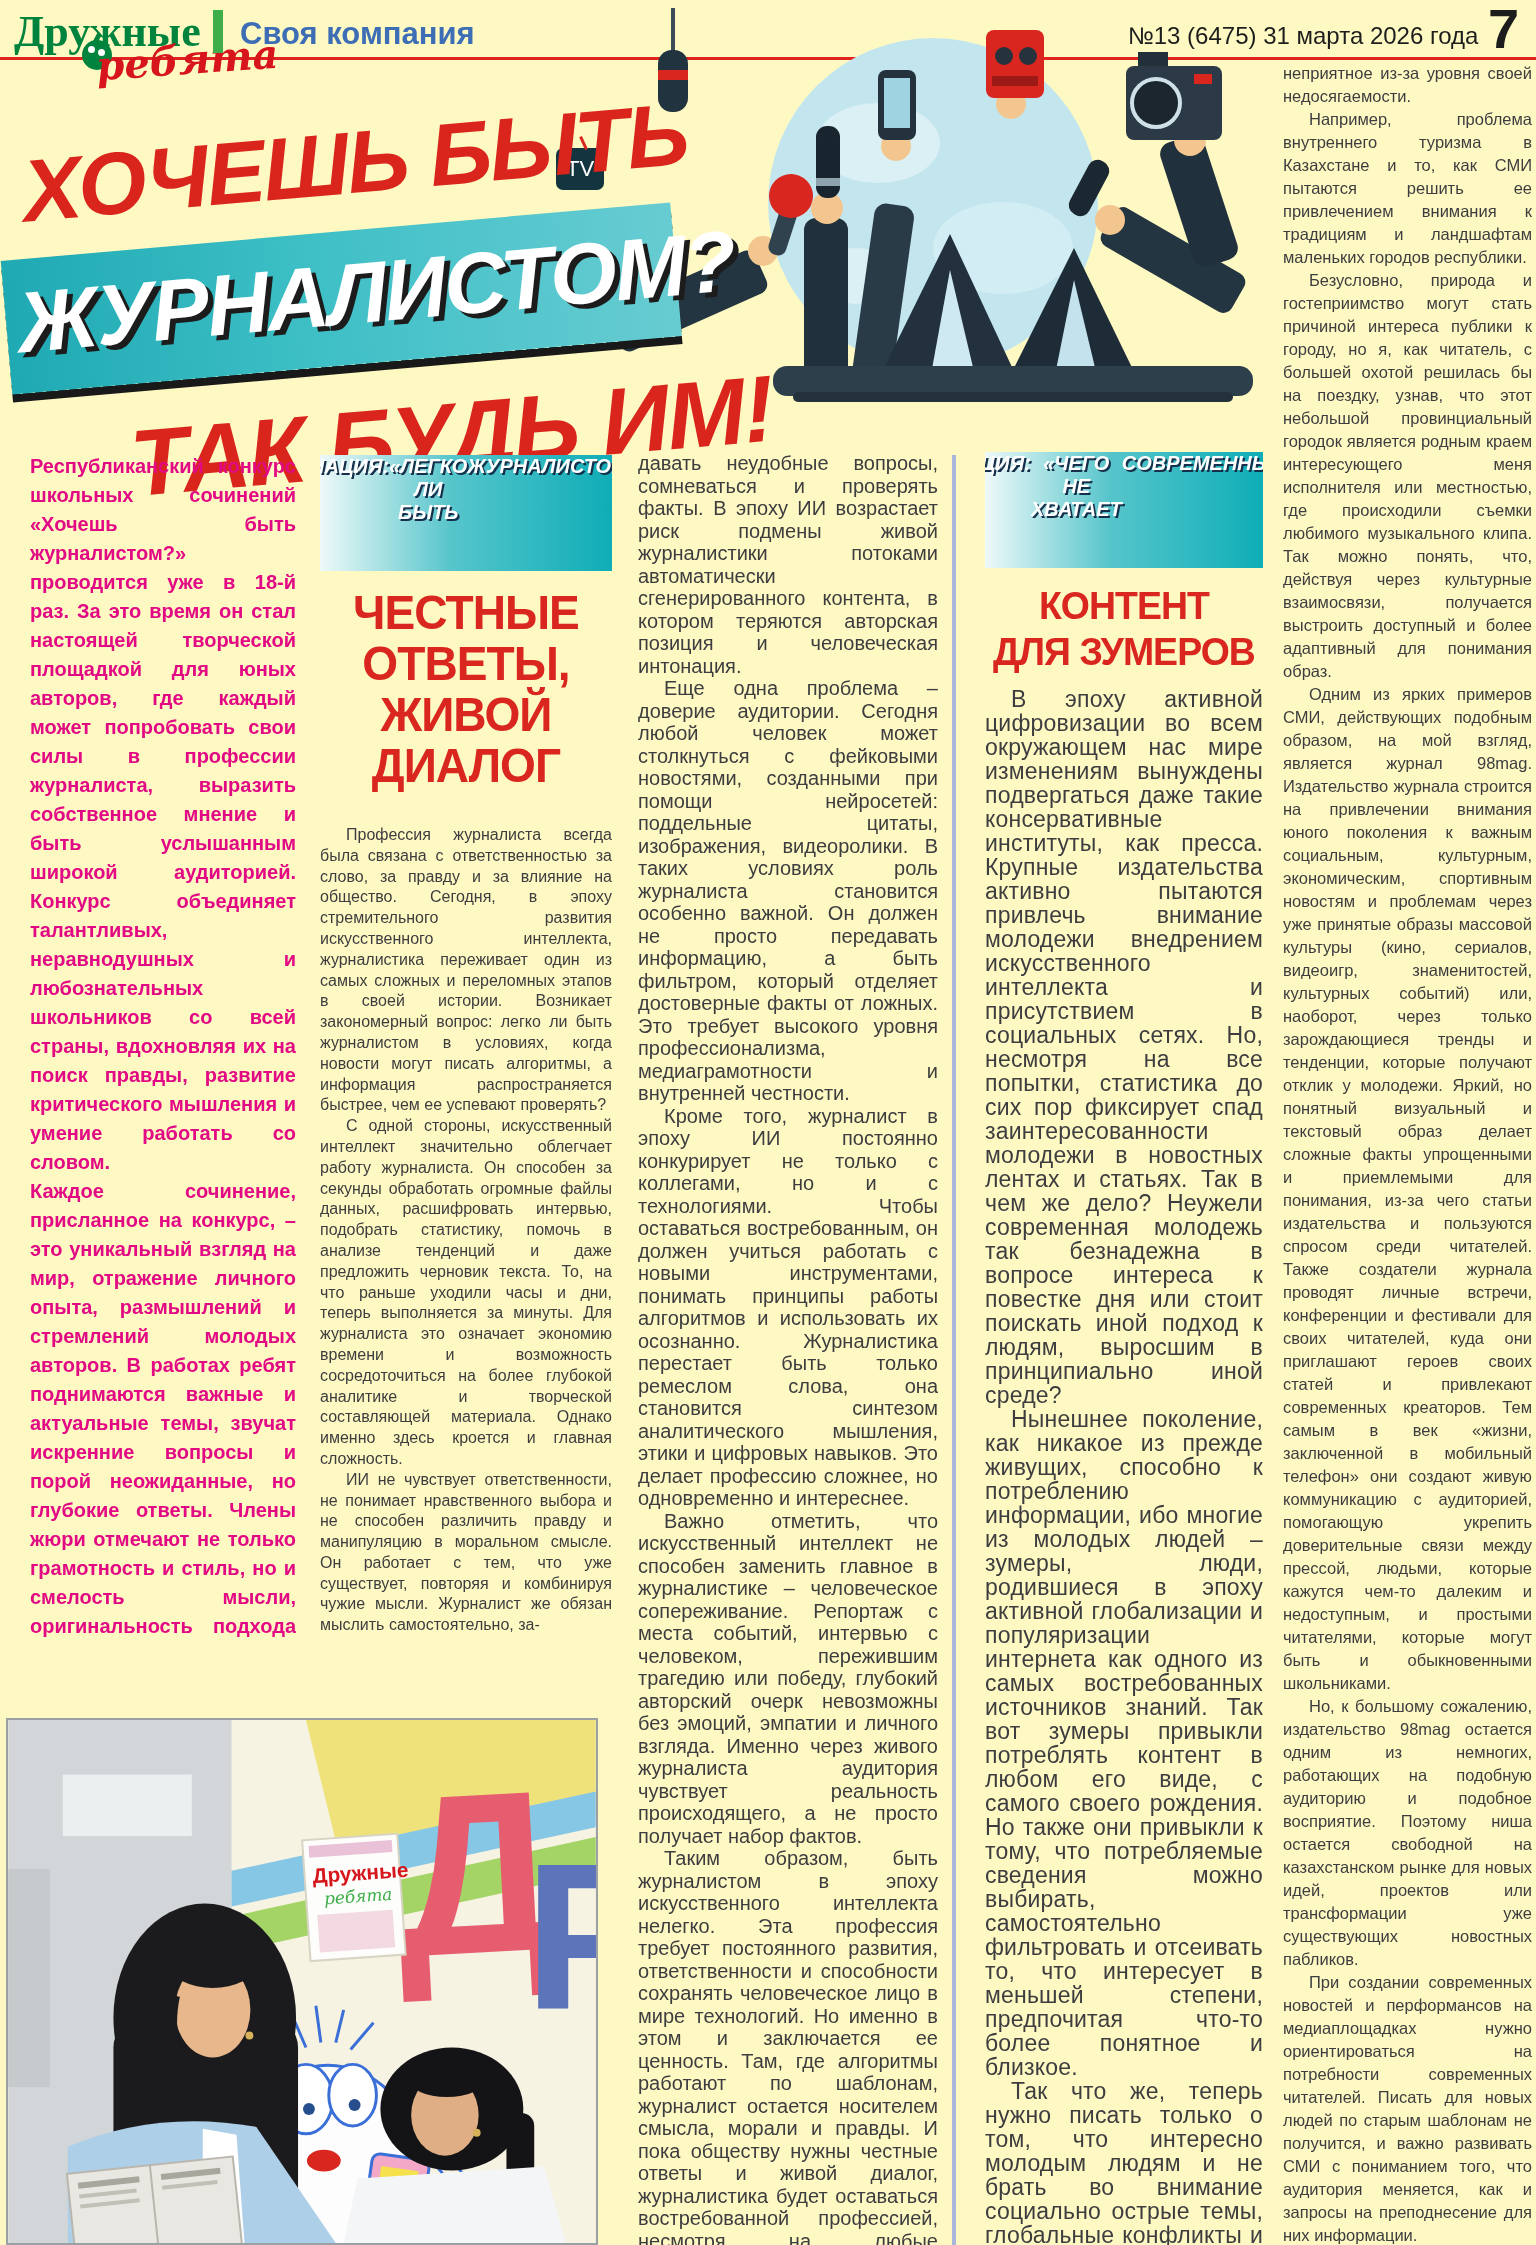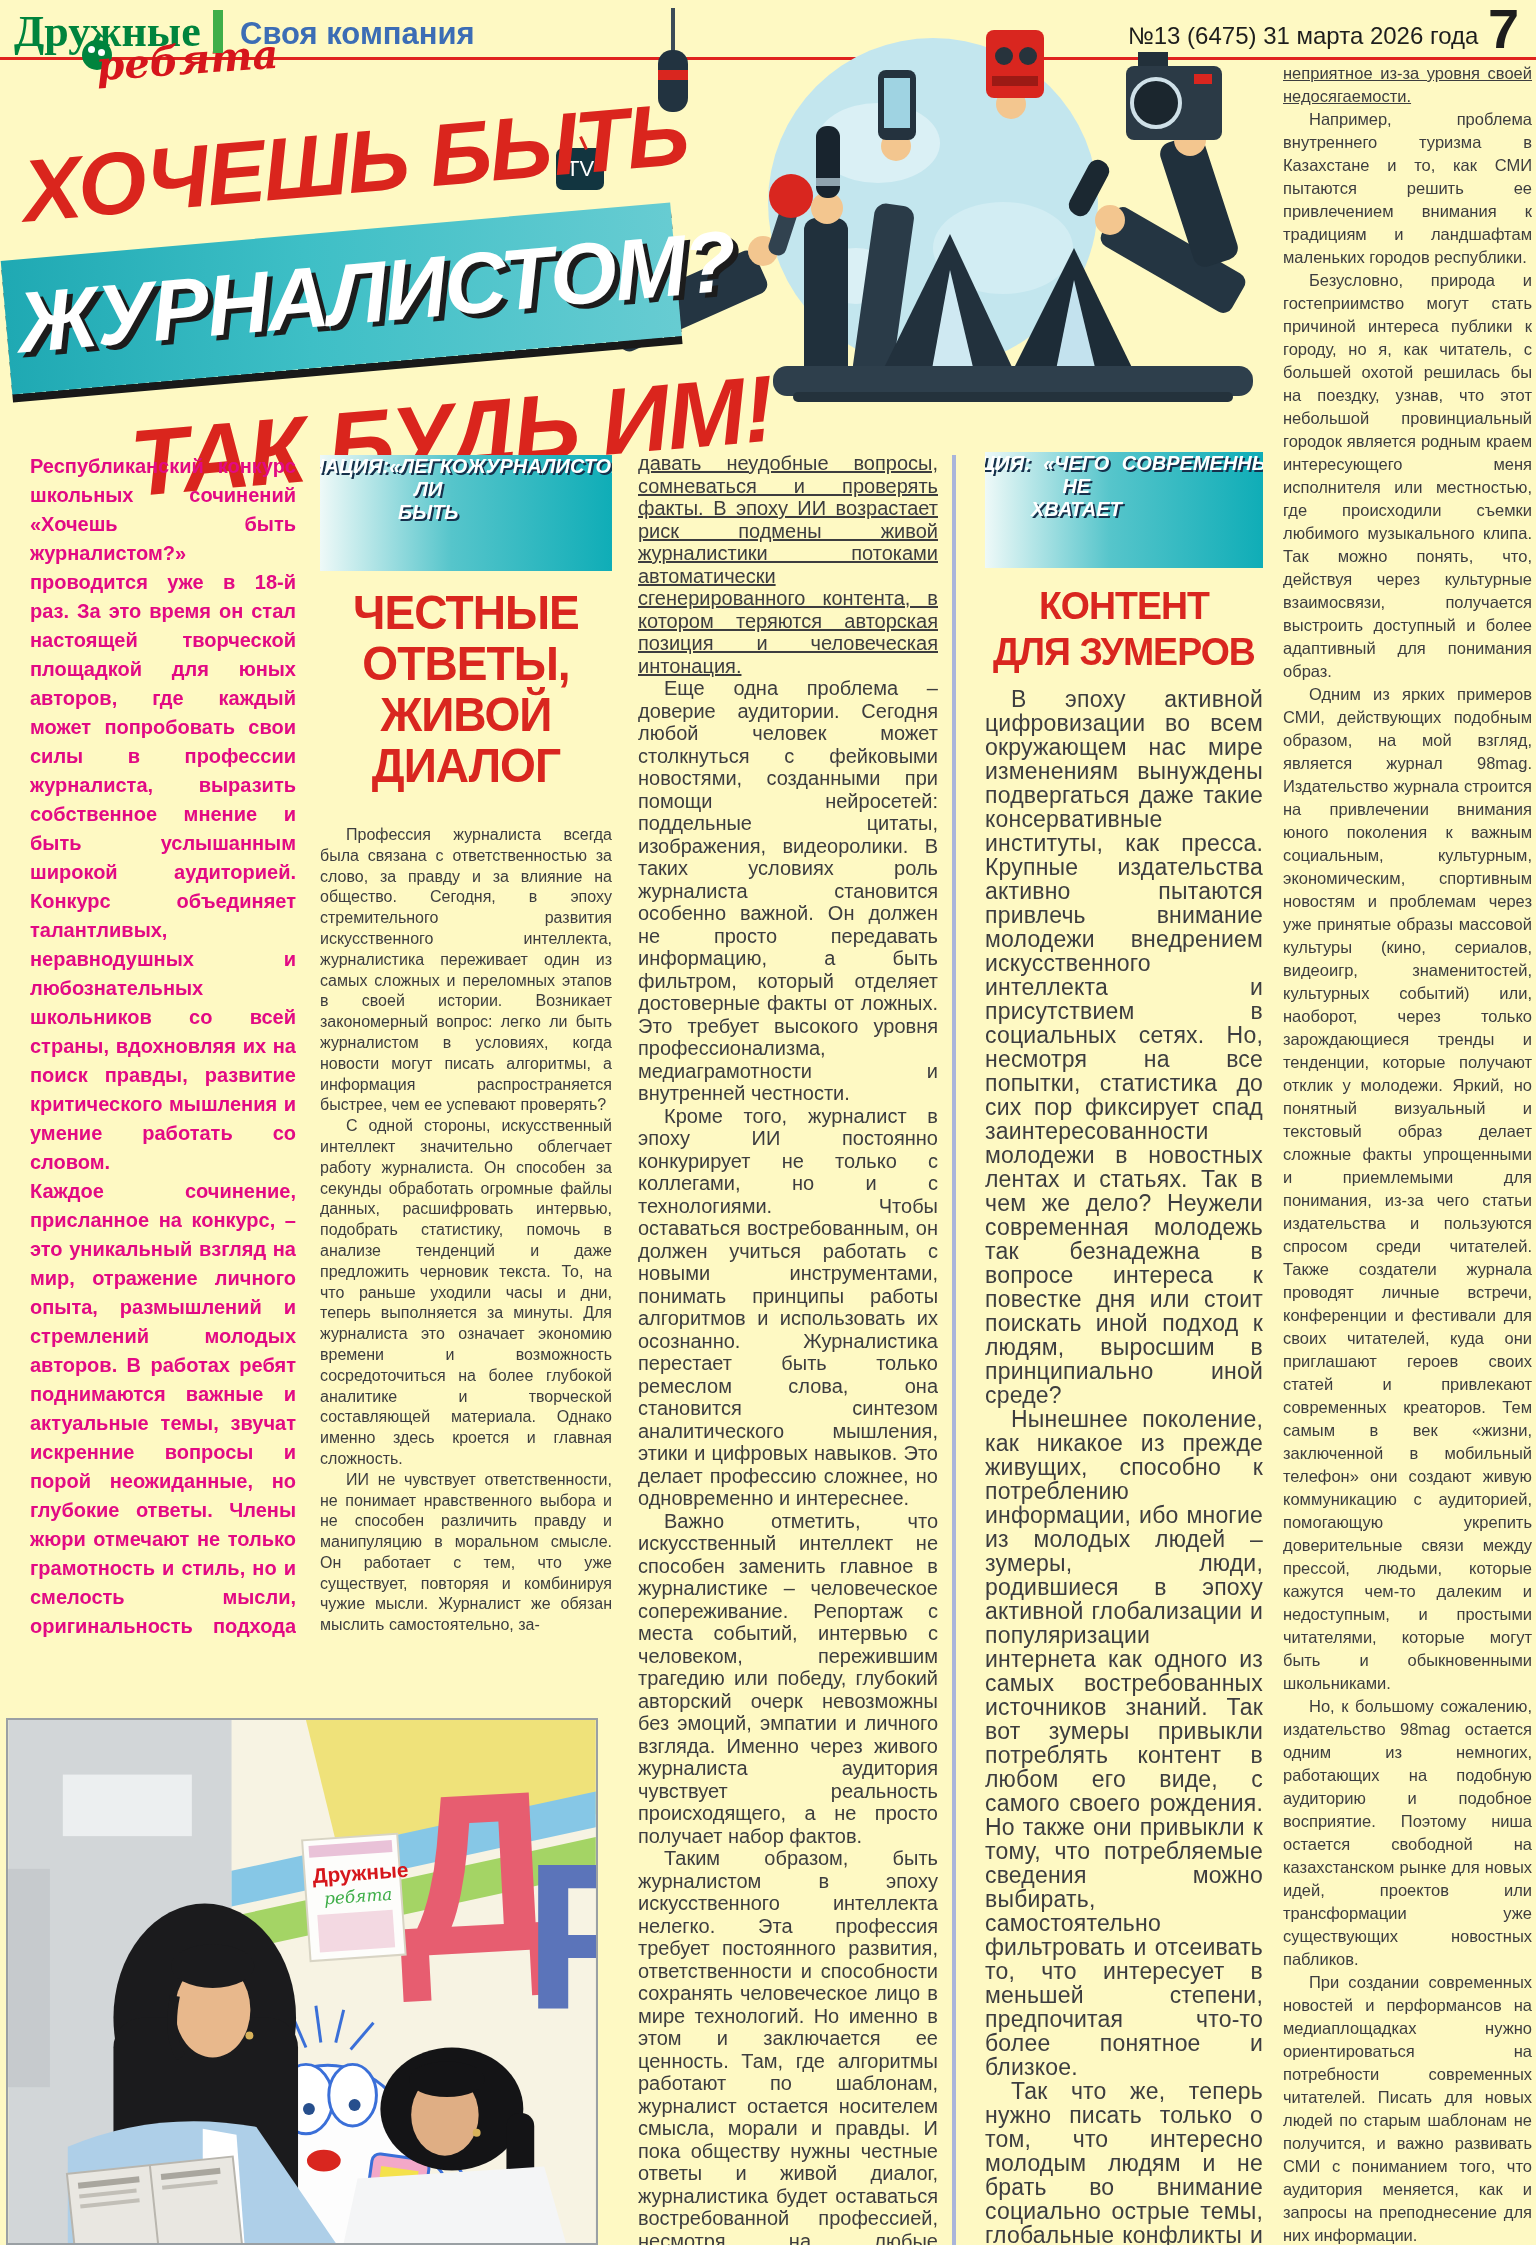"неприятное из-за уровня своей" .bodytext p.noindent { text-decoration: underline -> none }
